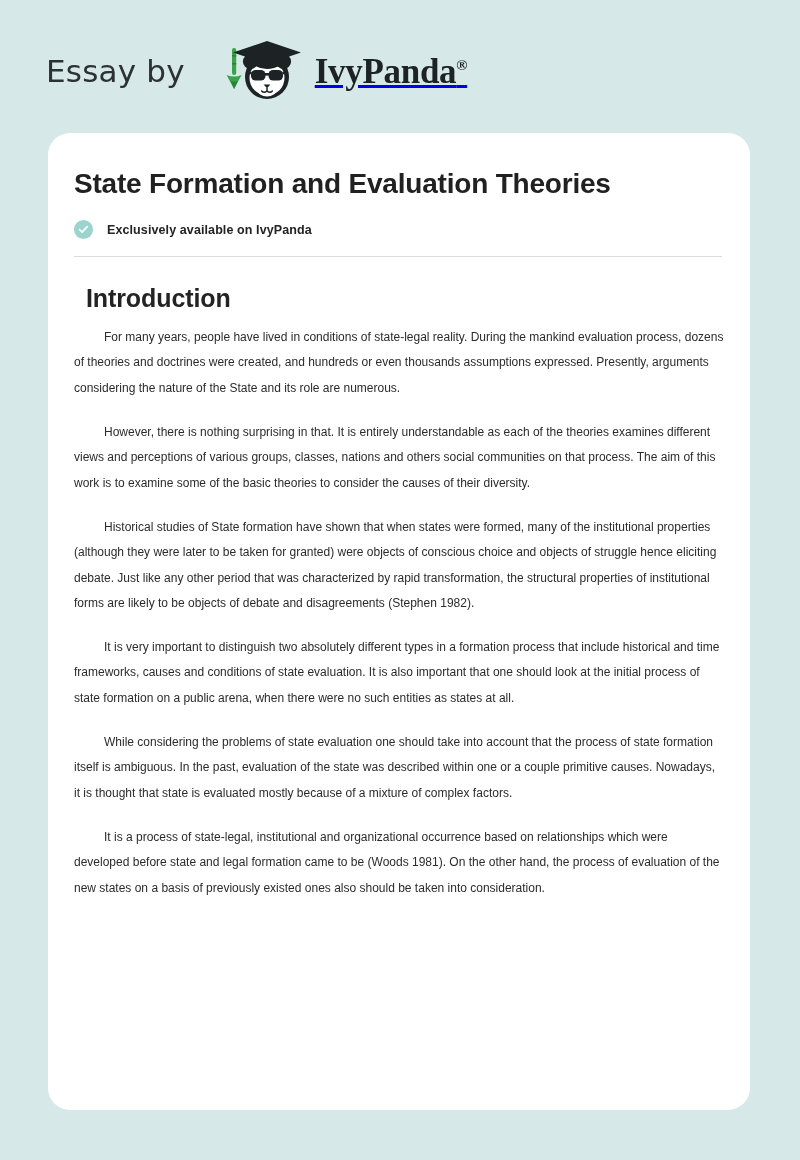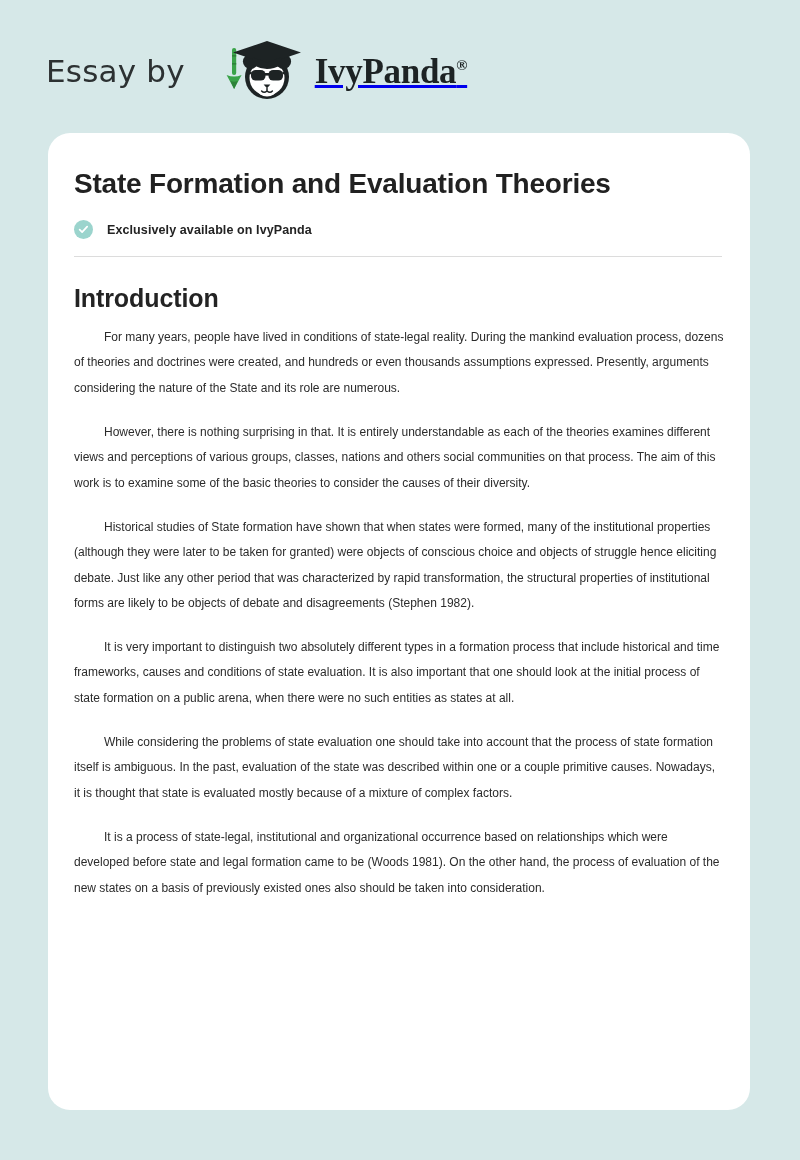"Introduction" .section-heading { margin: 26px 0 0 0 -> 26px 0 0 12px }
